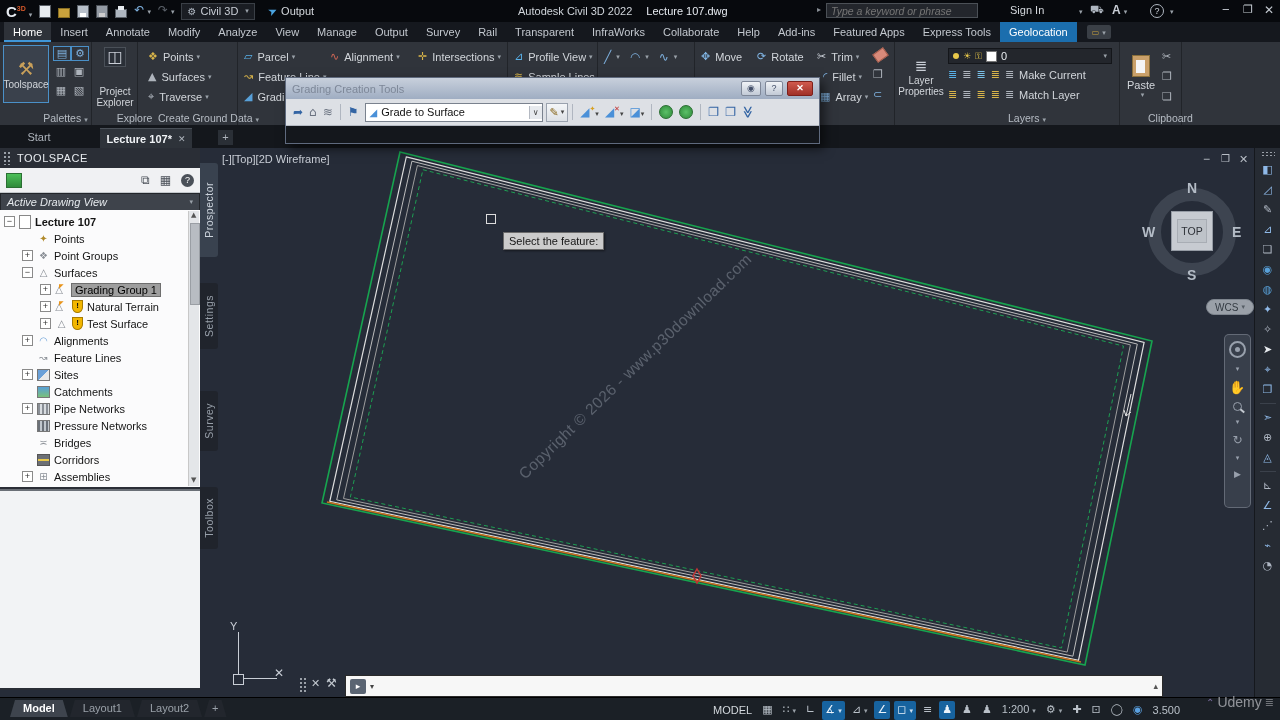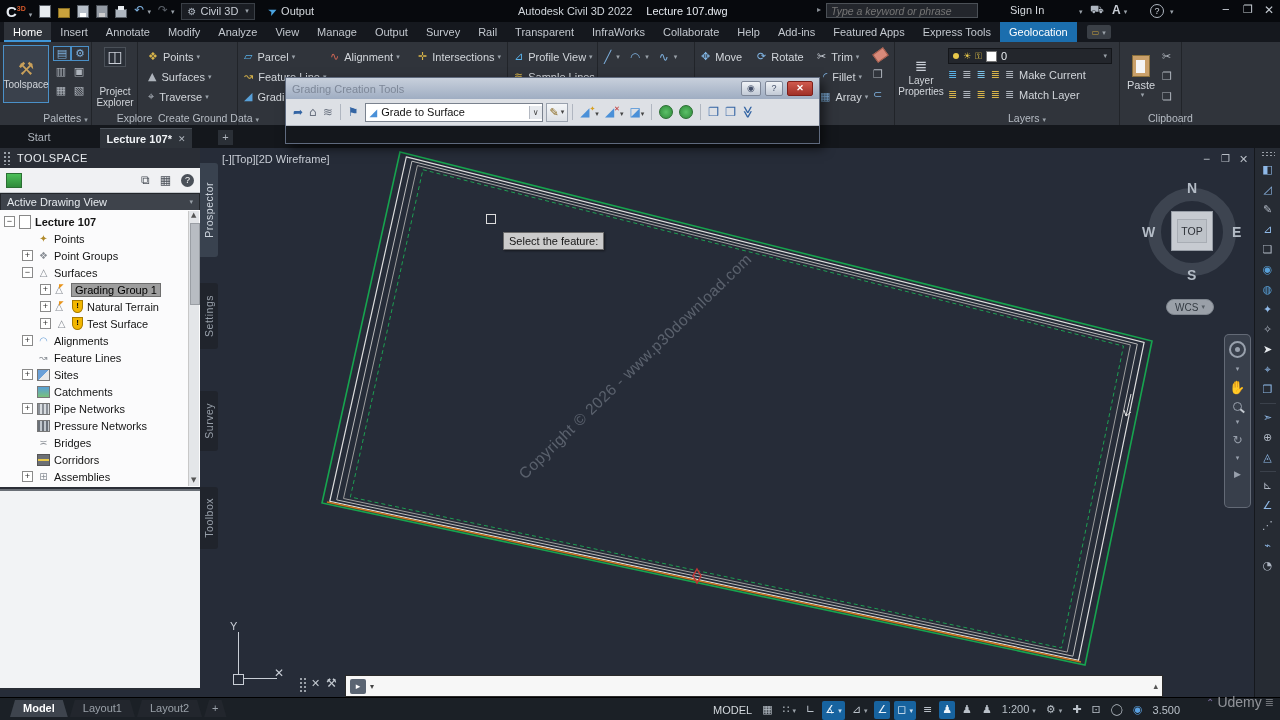"Active Drawing View" div.fx { font-style: none -> italic }
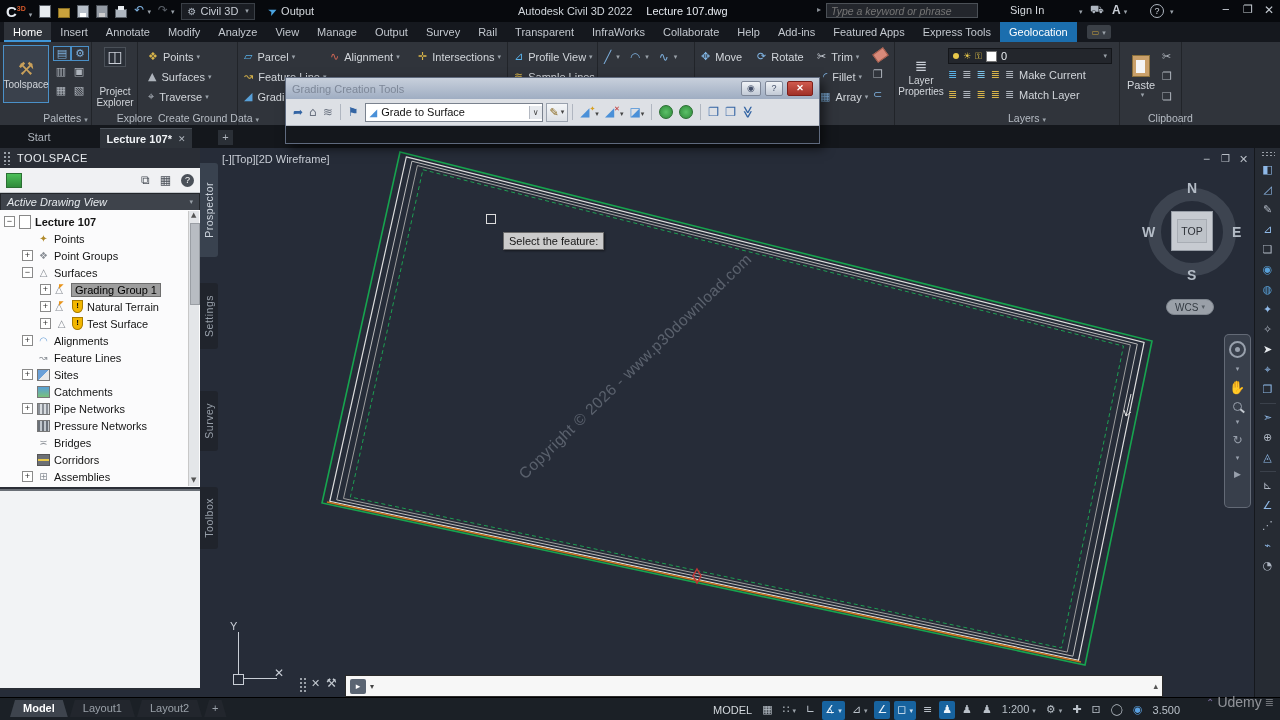"WCS" div.ab { left: 948px -> 988px }
